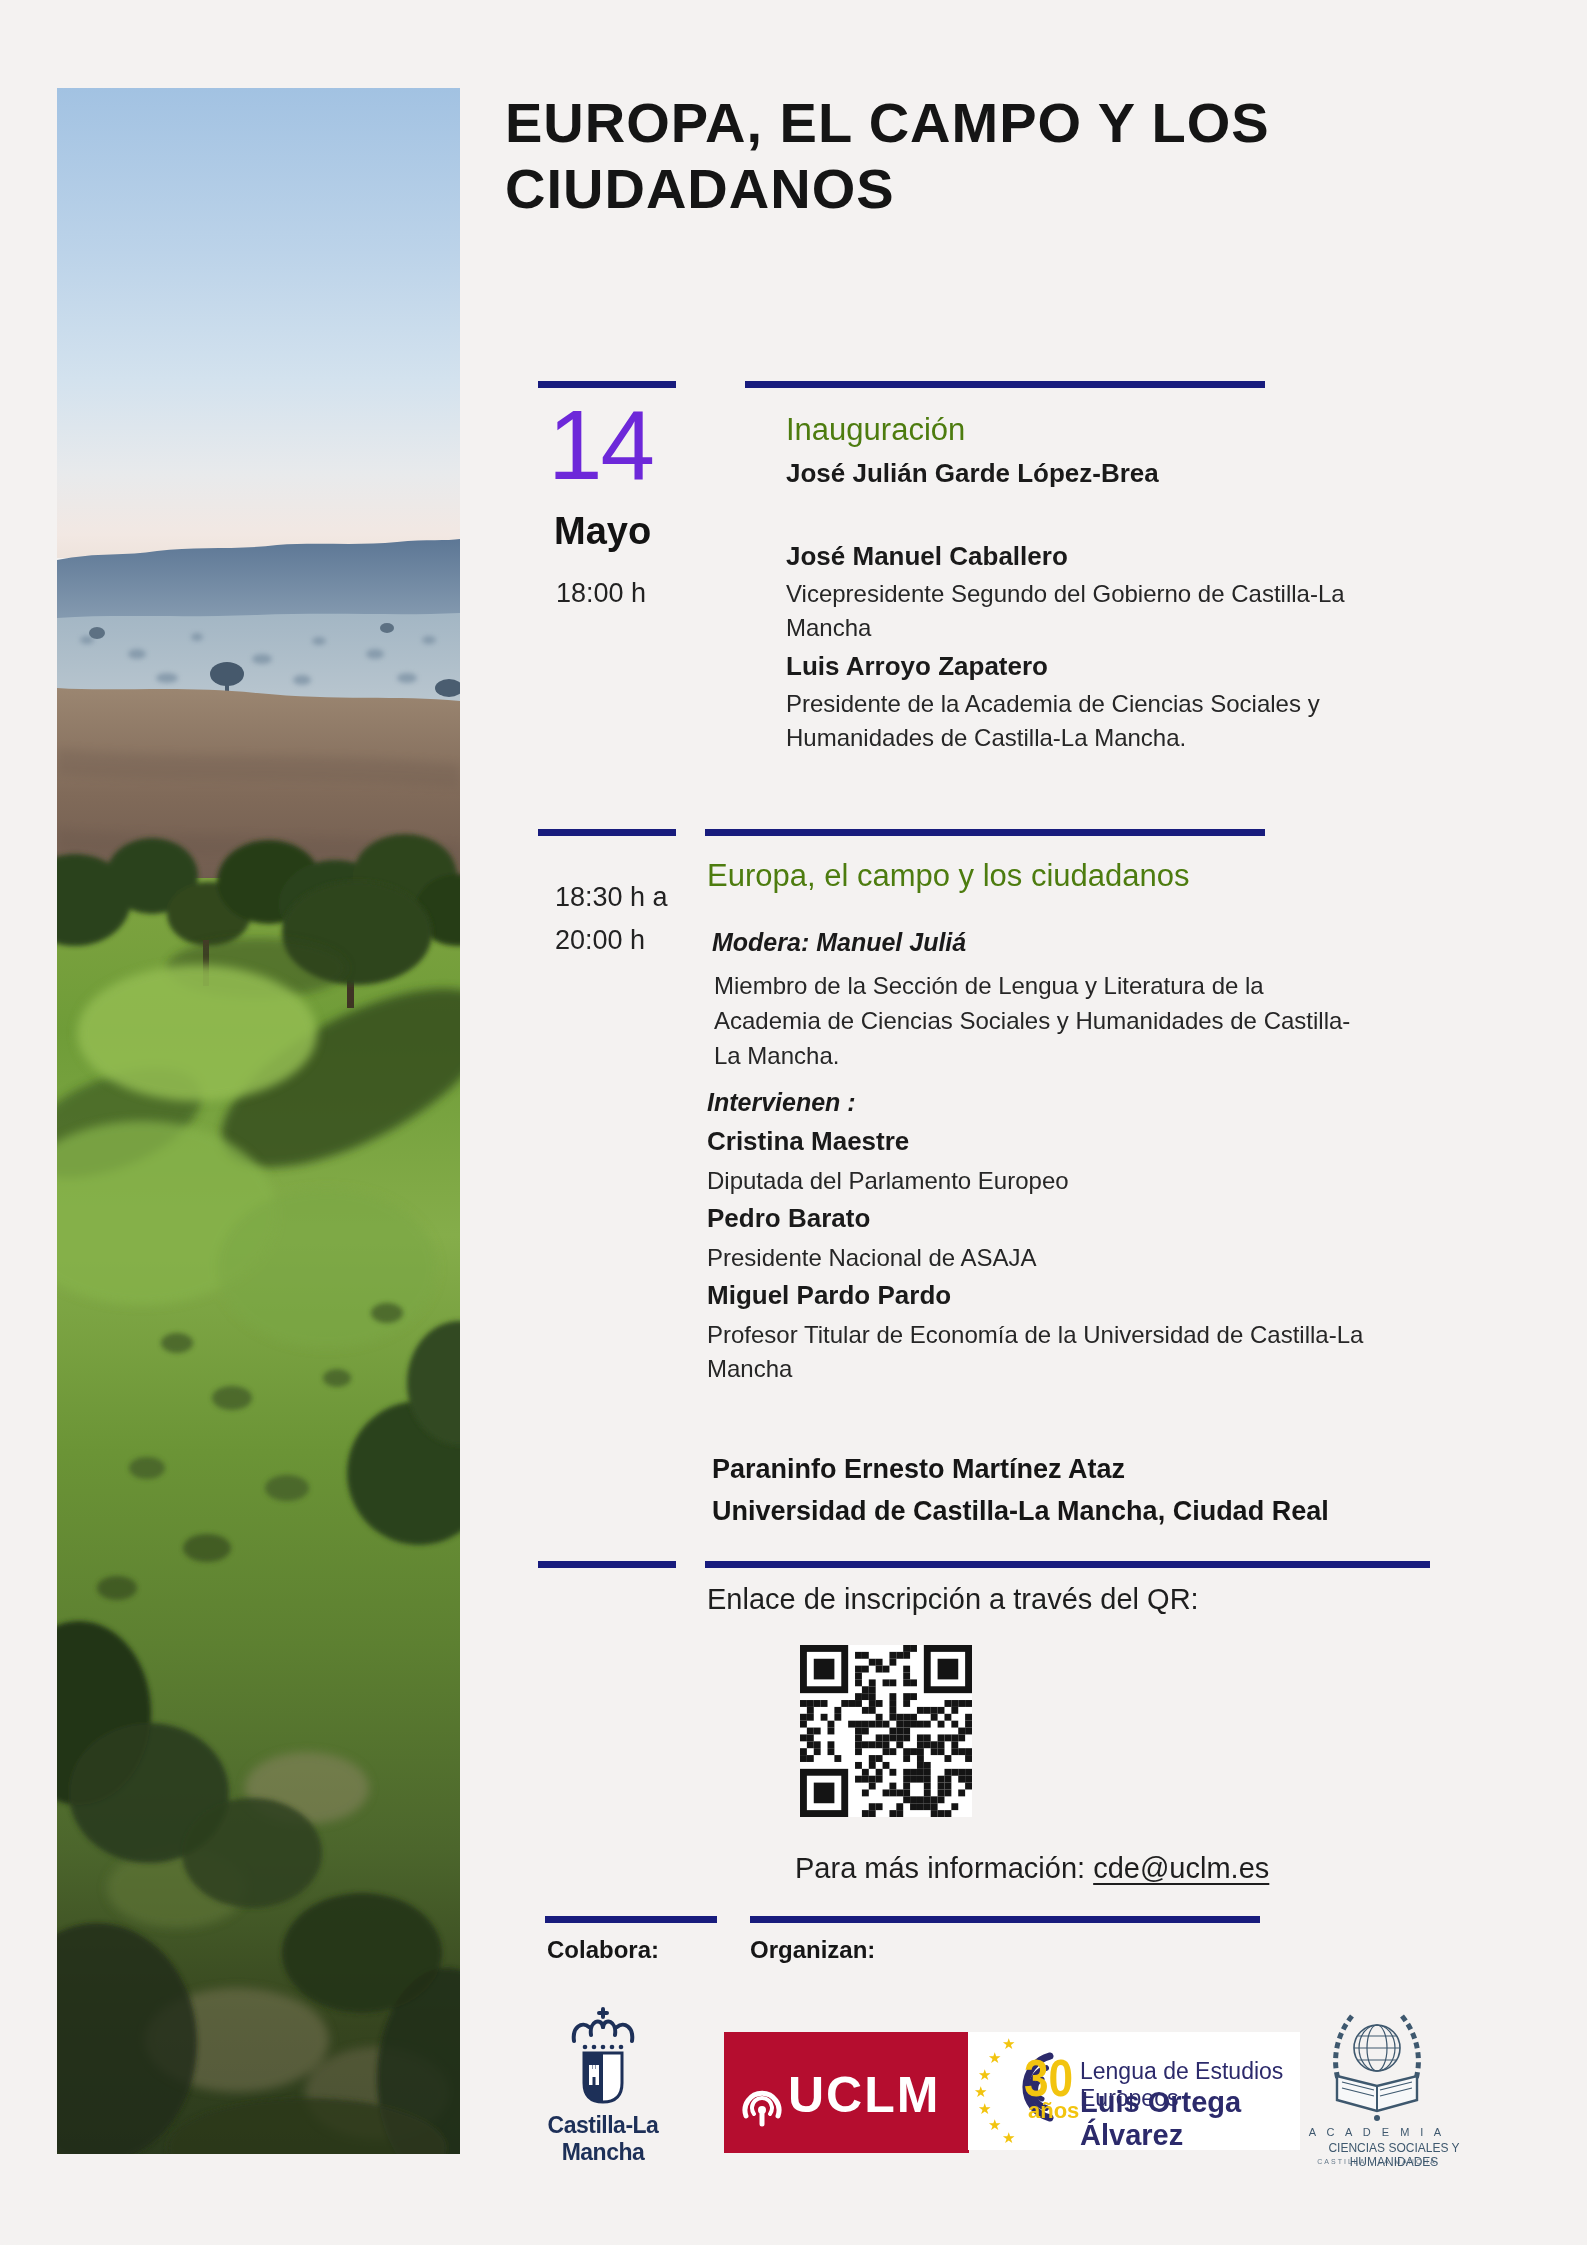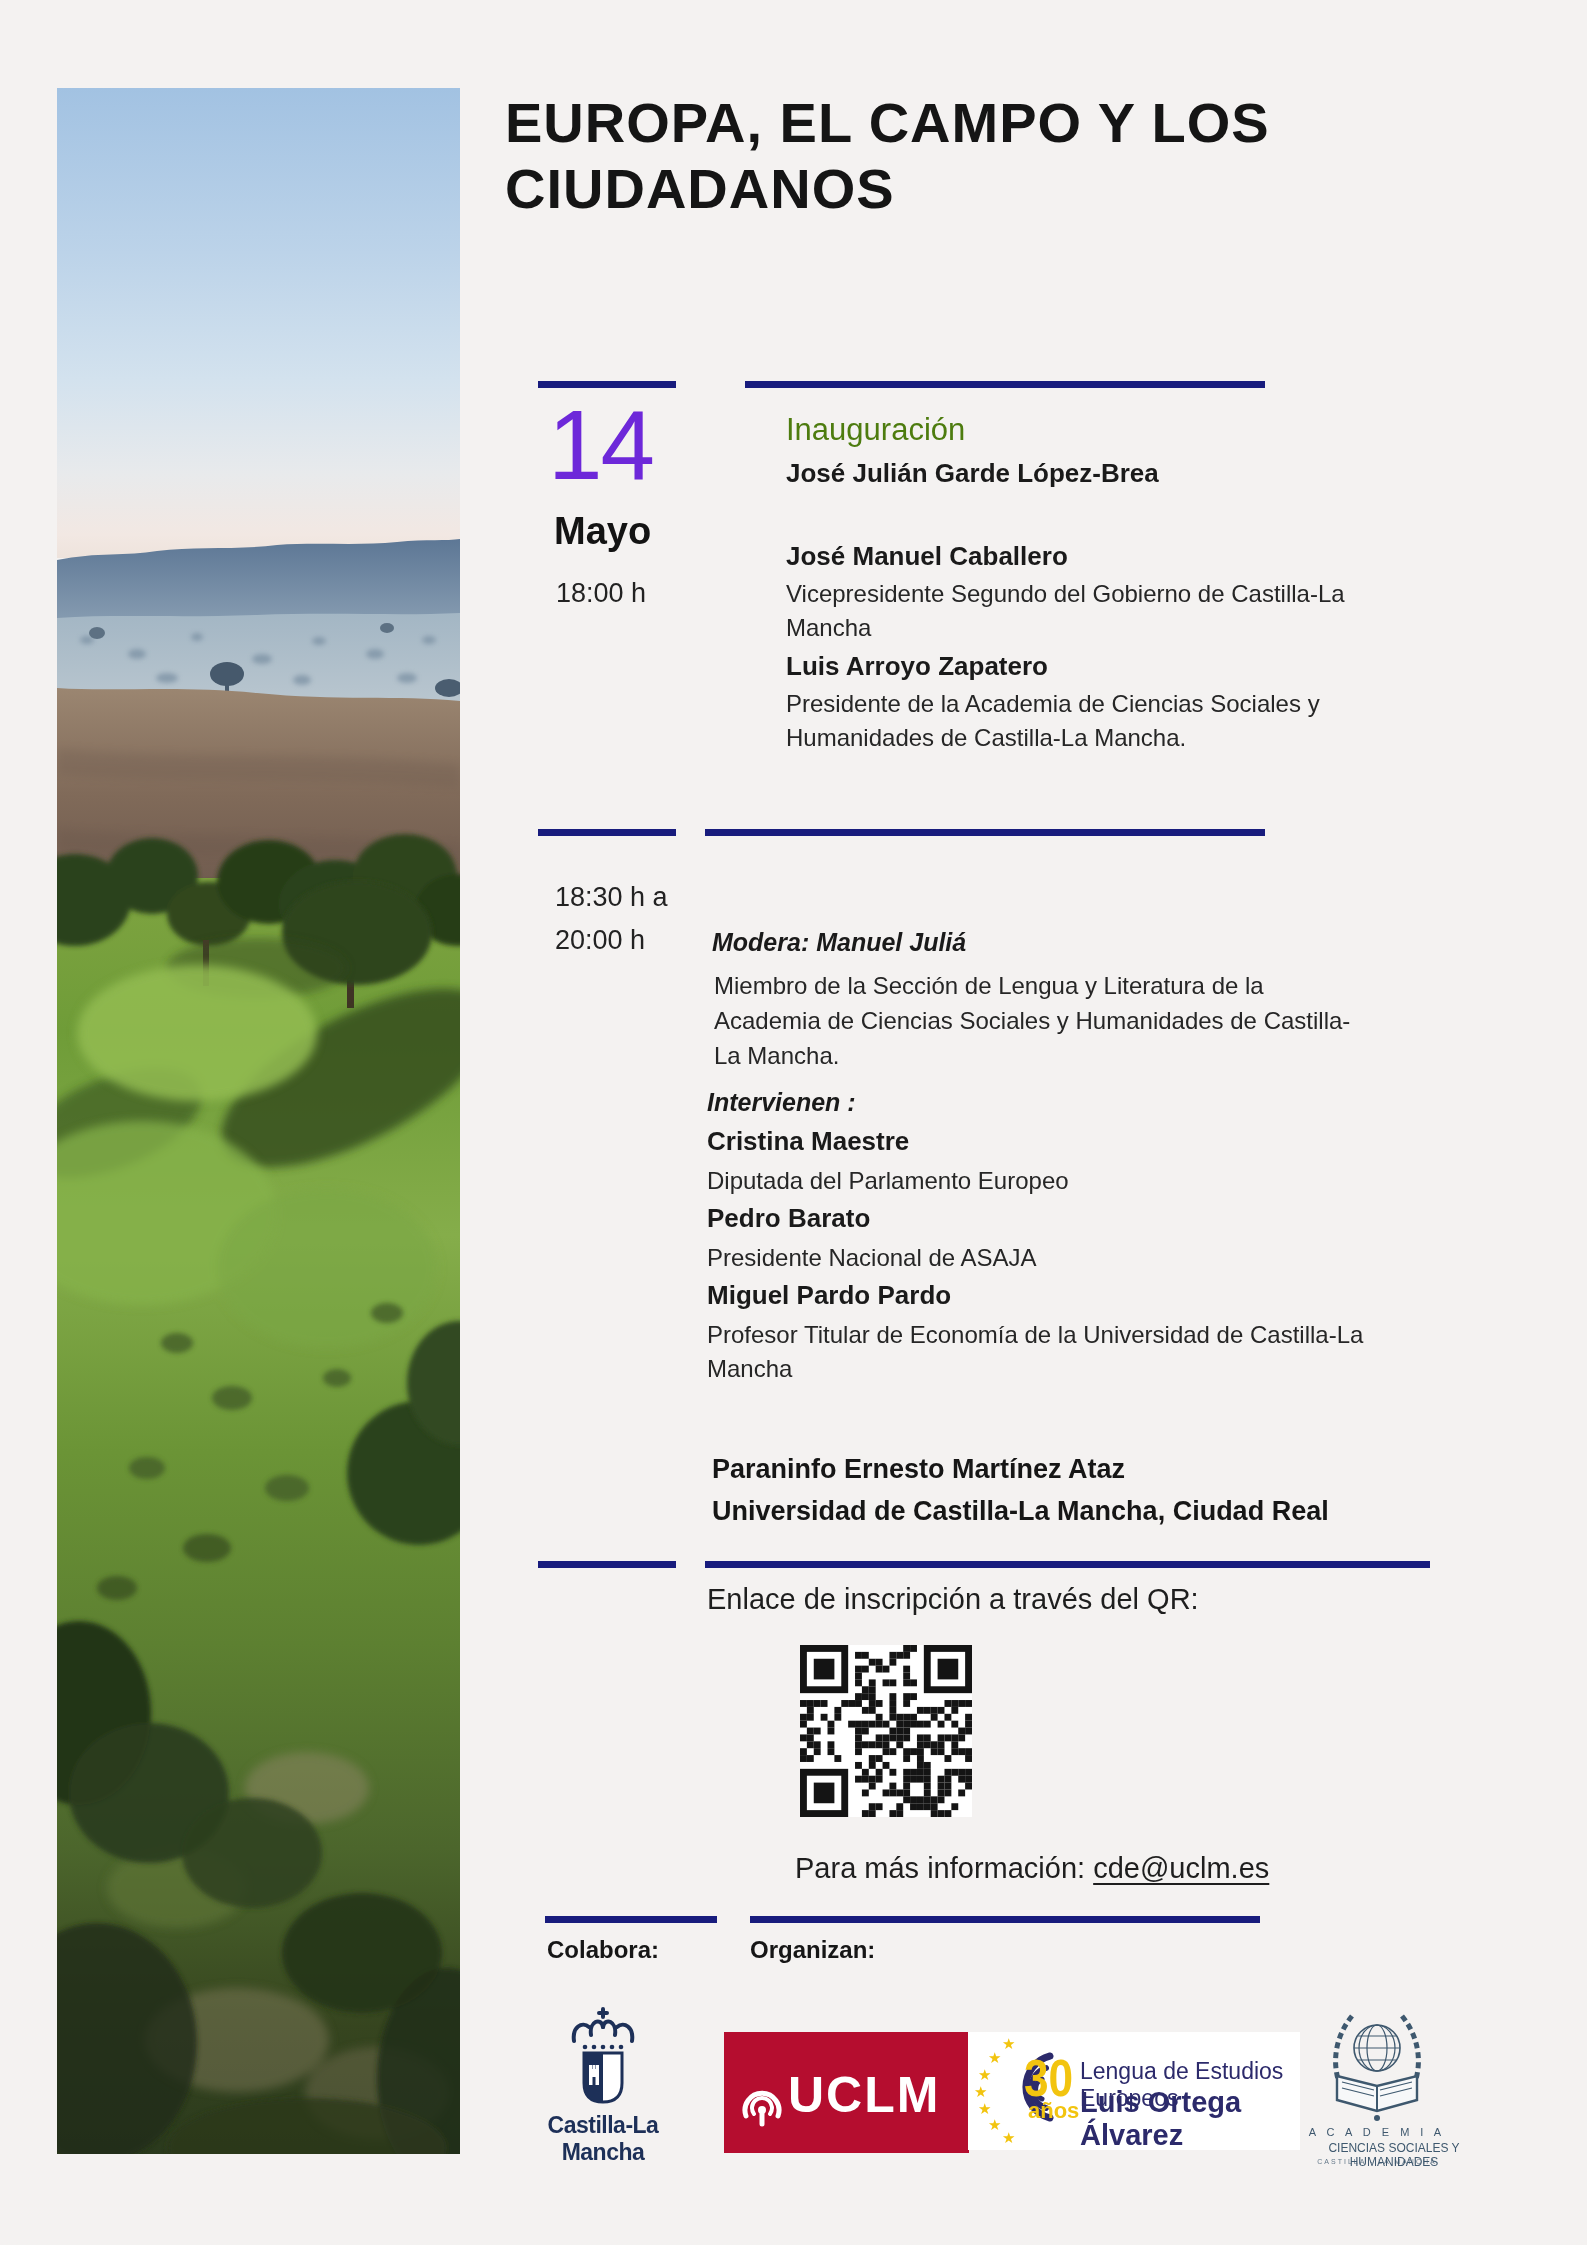"Europa, el campo y los ciudadanos" div.abs { html: none -> <div>Europa, el campo y los ciudadanos</div> }
